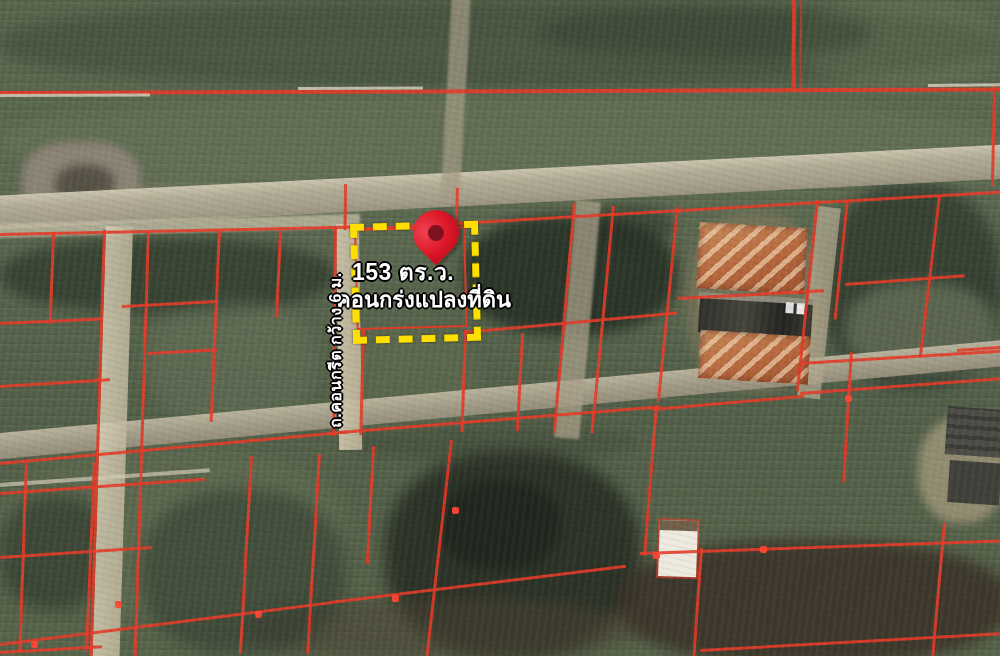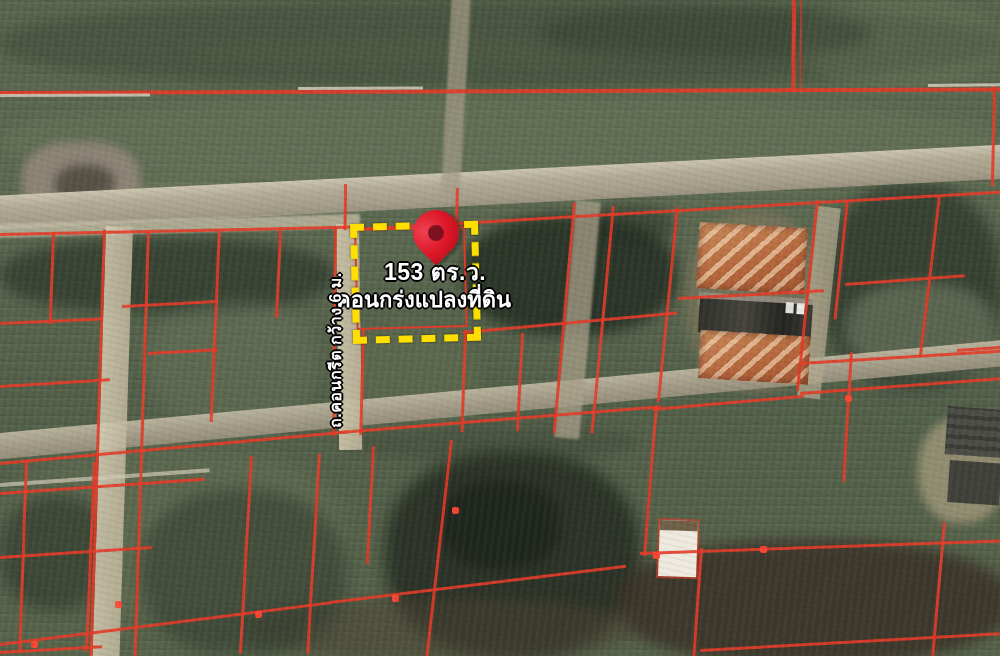"153 ตร.ว." .area-label { left: 384px -> 352px }
